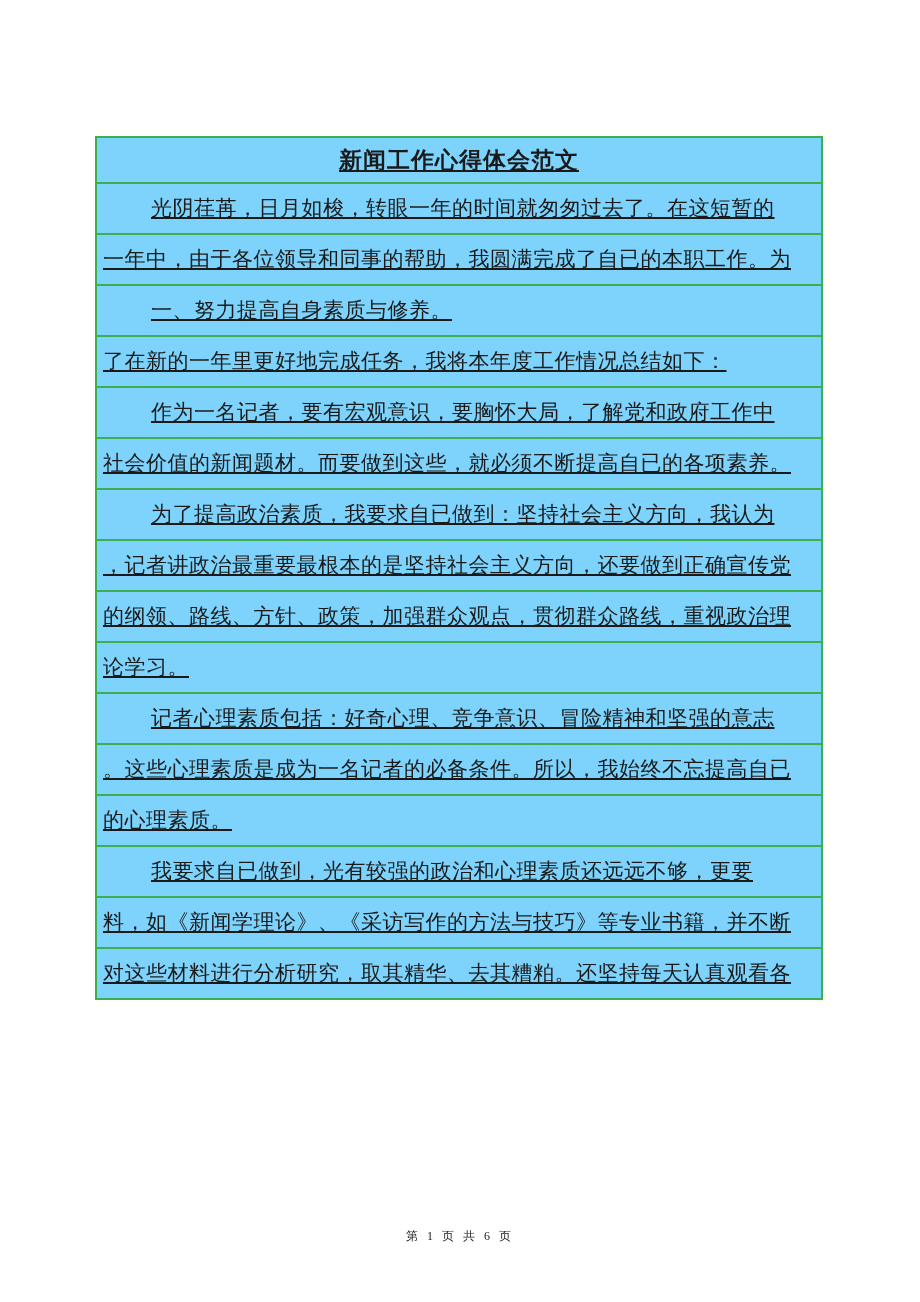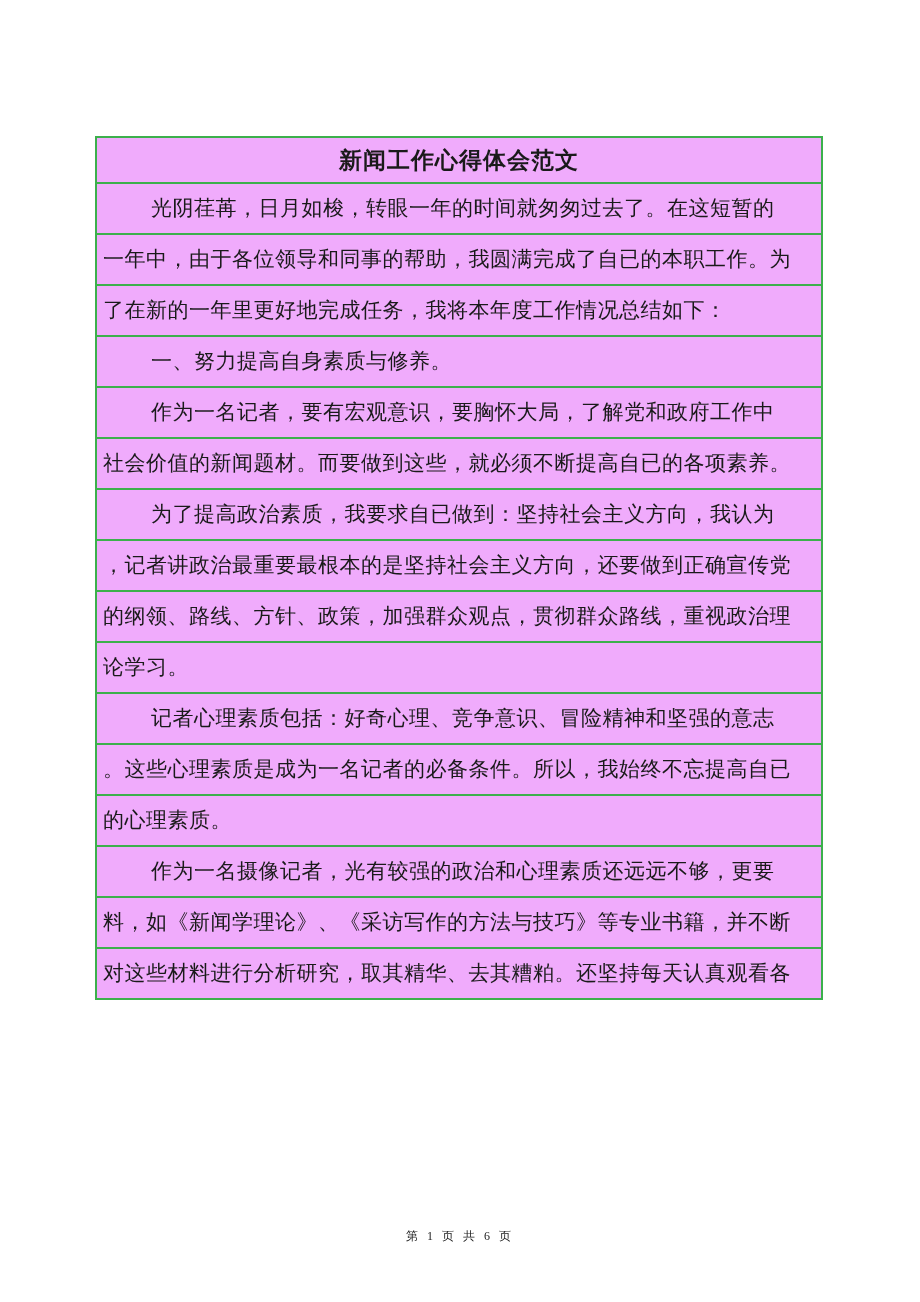"新闻工作心得体会范文" .row { background: #f0abfc -> #7dd3fc; text-decoration: none -> underline }
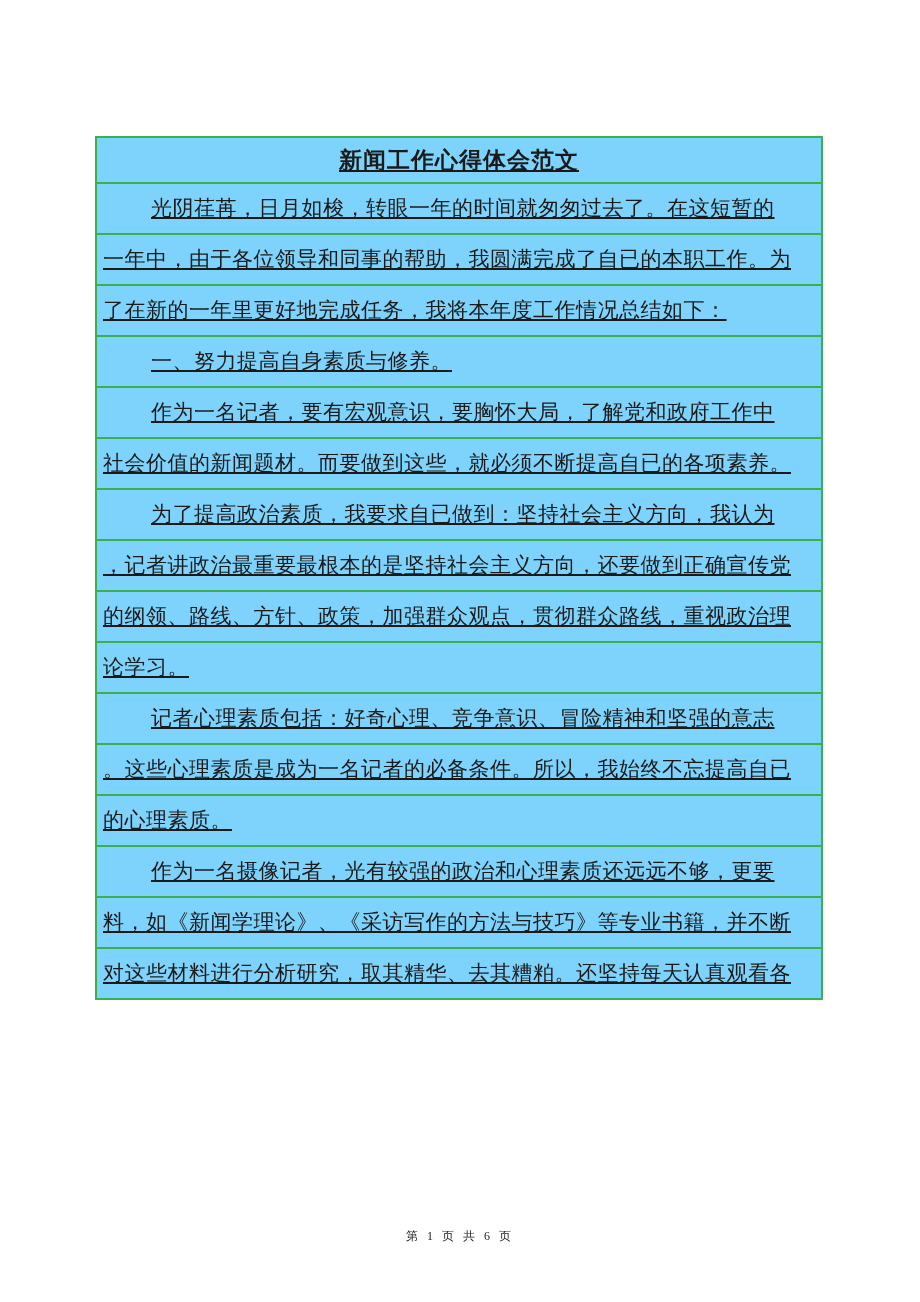"了在新的一年里更好地完成任务，我将本年度工作情况总结如下：" div.row { order: before "一、努力提高自身素质与修养。" -> after "一、努力提高自身素质与修养。" }
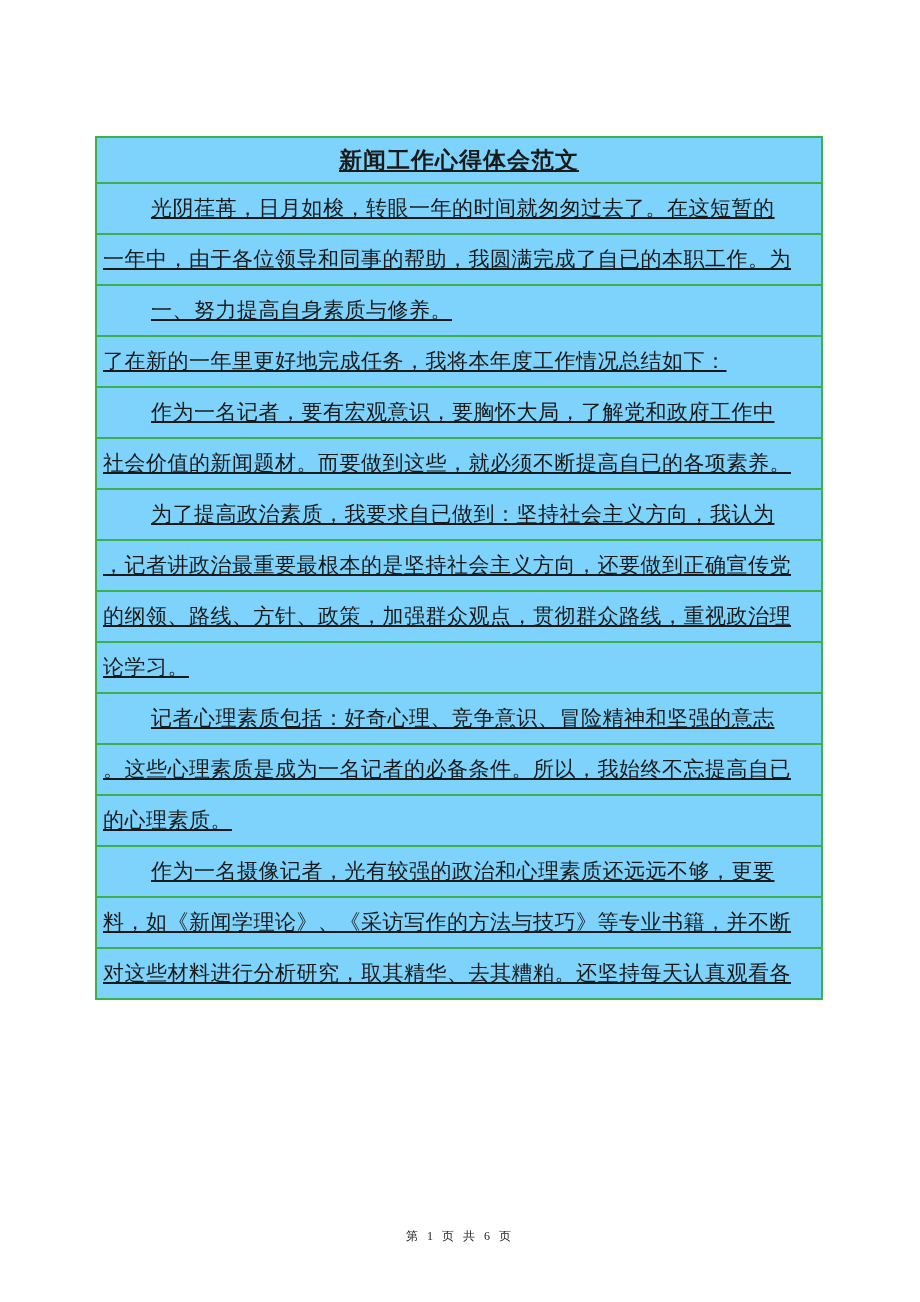"作为一名摄像记者，光有较强的政治和心理素质还远远不够，更要" div.row { text: 作为一名摄像记者 -> 我要求自已做到 }
